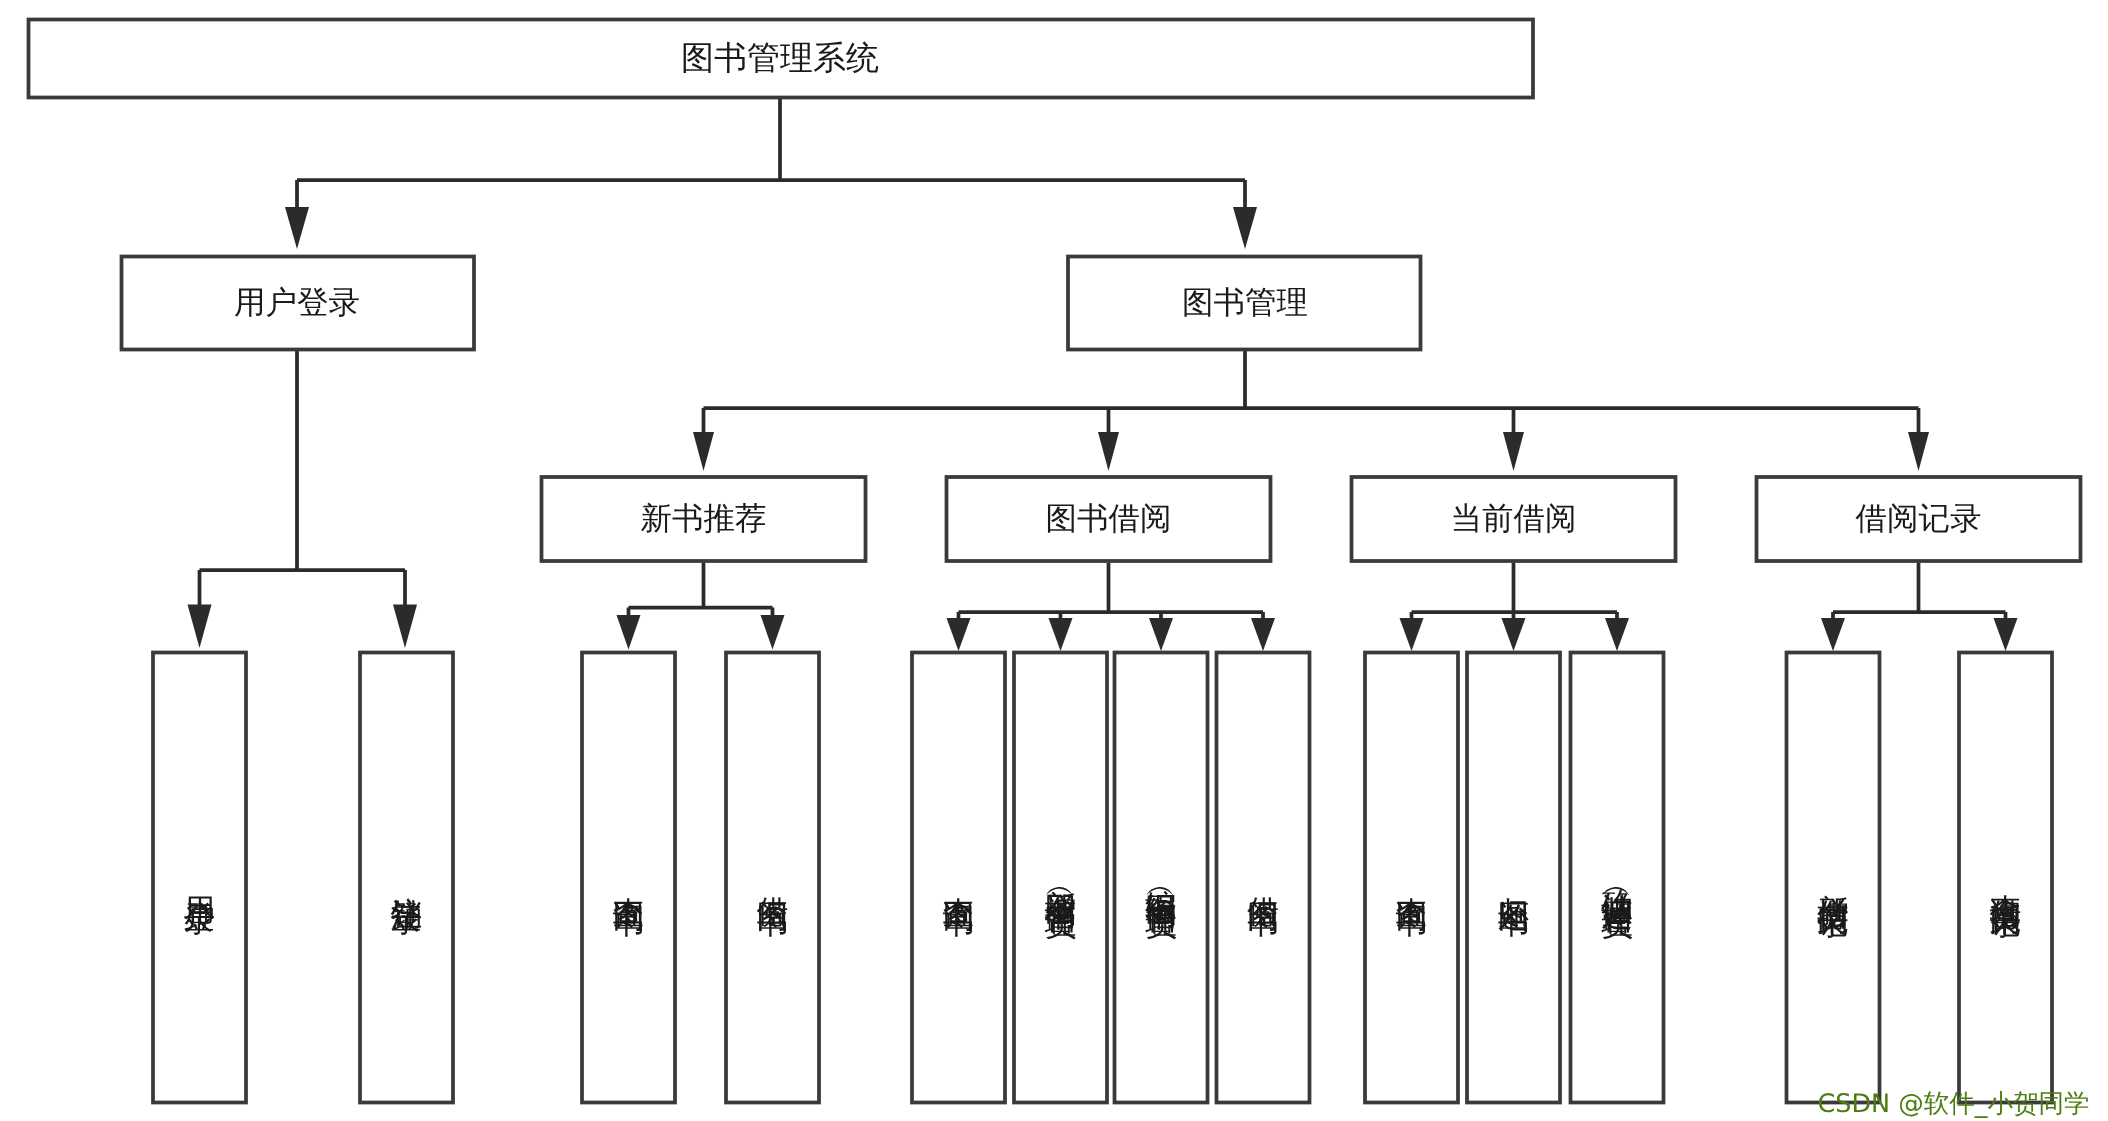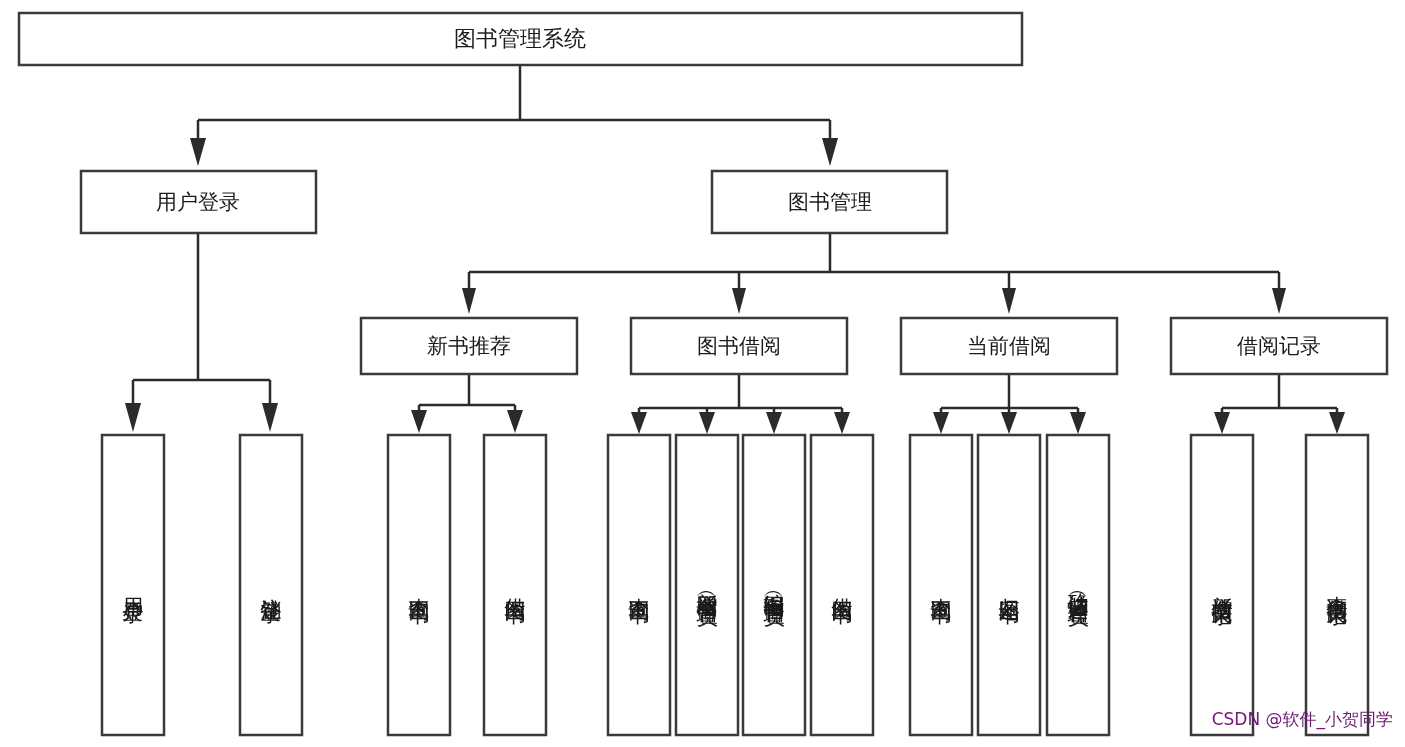"CSDN @软件_小贺同学" .watermark { bottom: 16px -> 0; color: #701a75 -> #4d7c0f }
